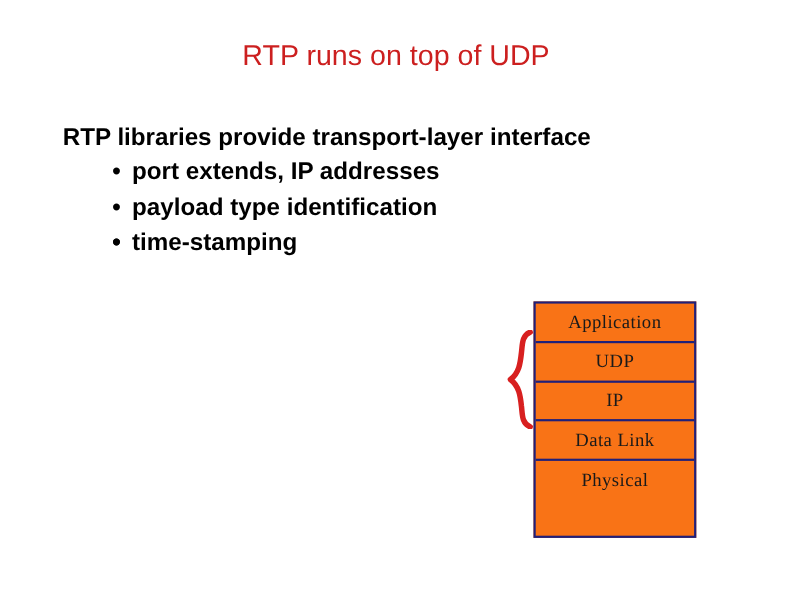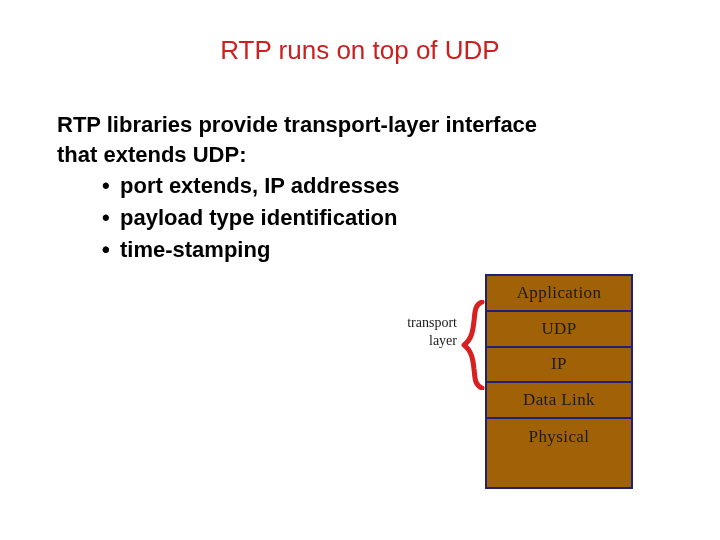"that extends UDP:" div.body-line { html: <div>that extends UDP:</div> -> none }
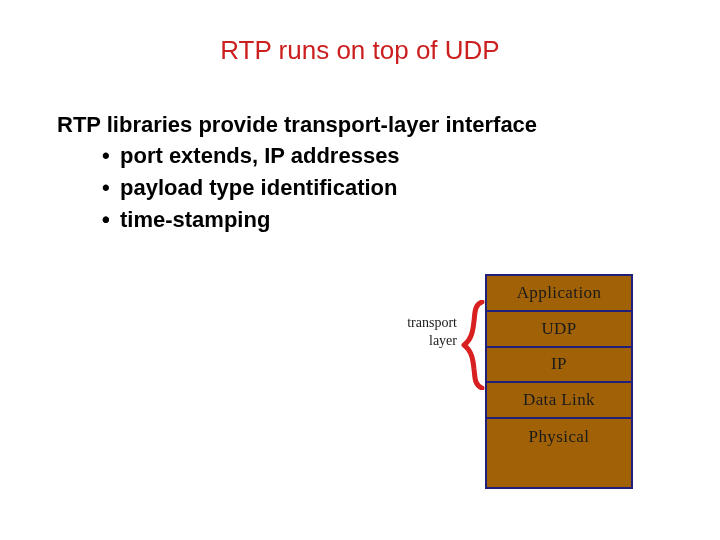"Application" .stack-box { background: #a16207 -> #f97316 }
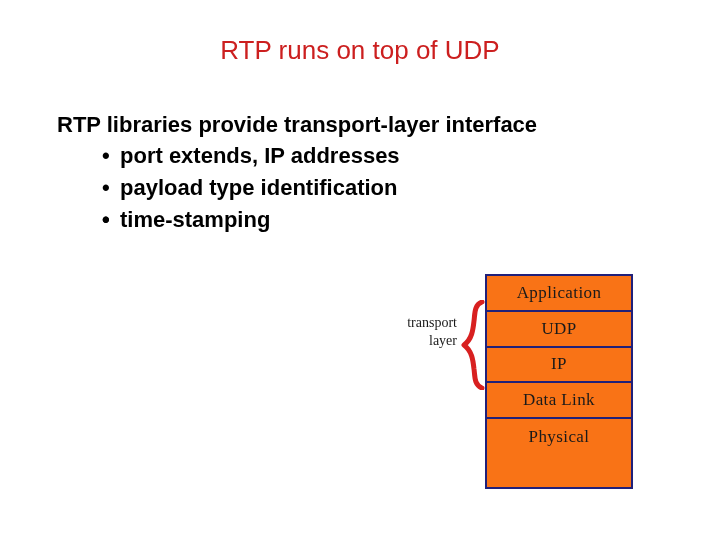"transport" div.transport-label { html: <div> <div>transport</div> <div>layer</div> </div> -> none }
